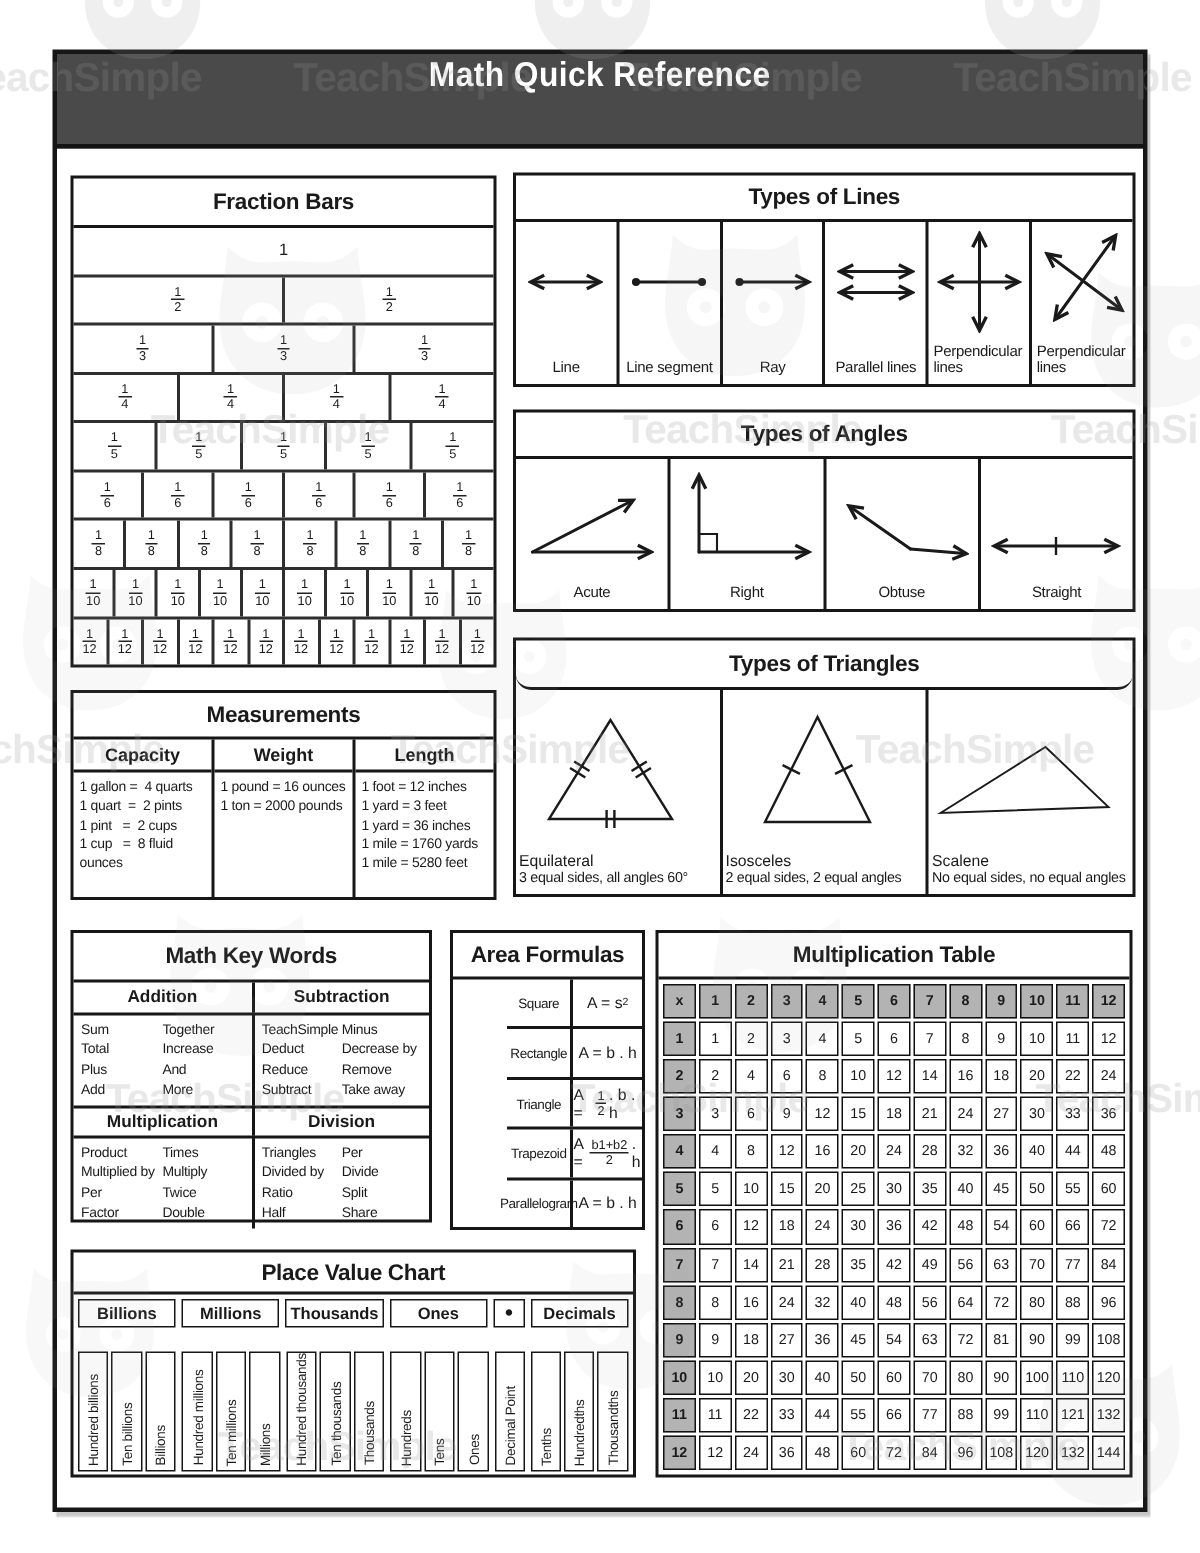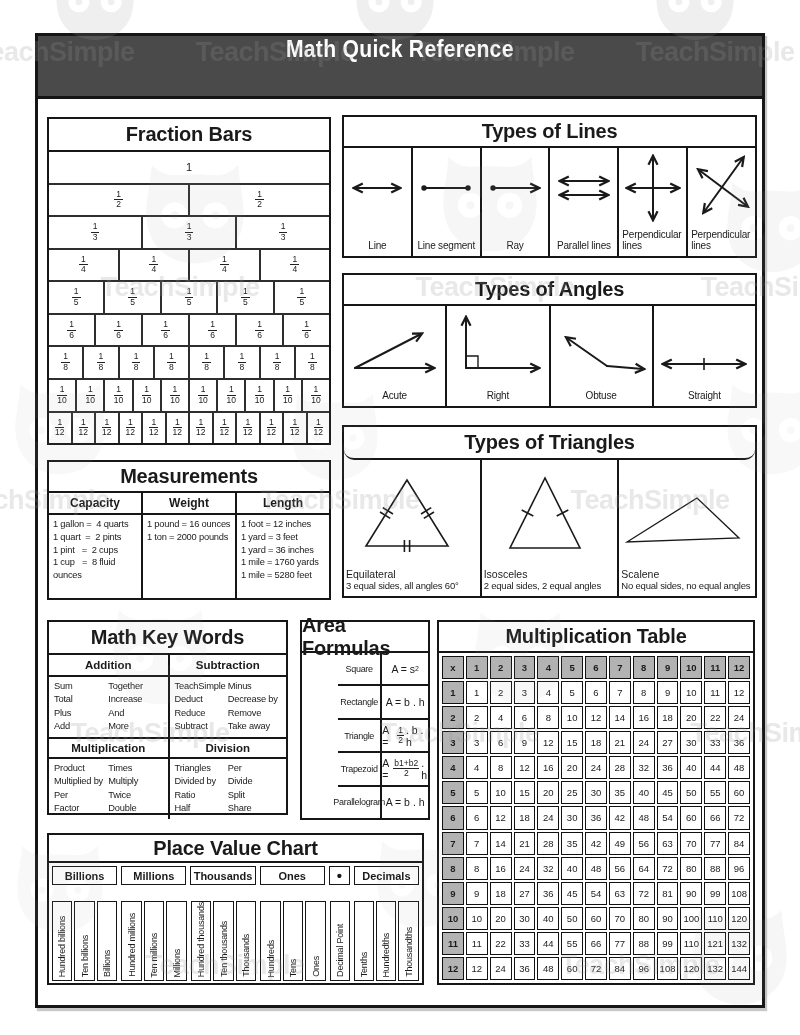"Fraction Bars" .panel-header { font-size: 20px -> 15px }
